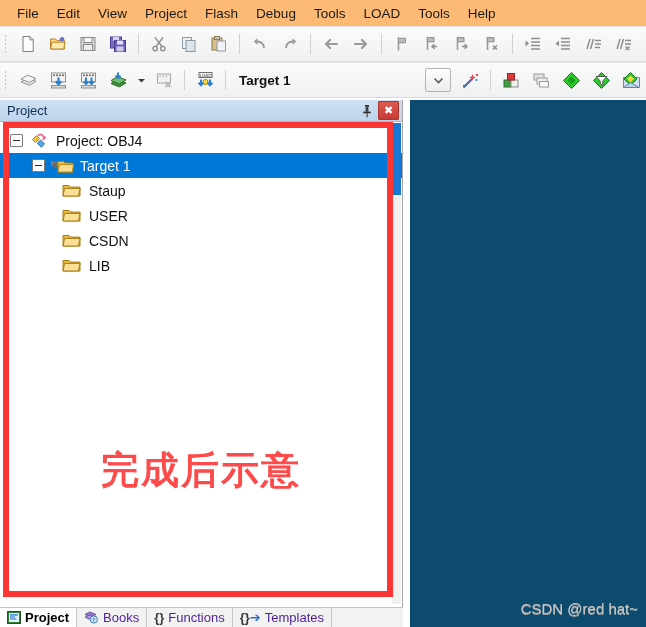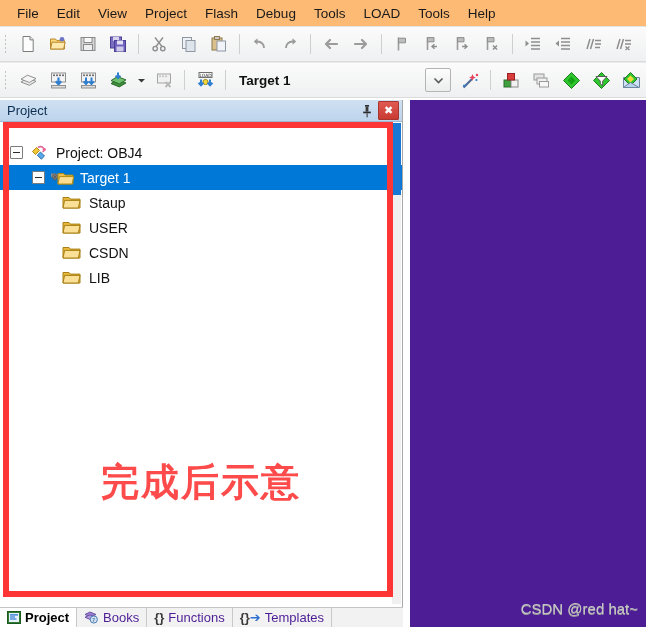"Project: OBJ4" .tree-wrap { margin-top: 12px -> none }
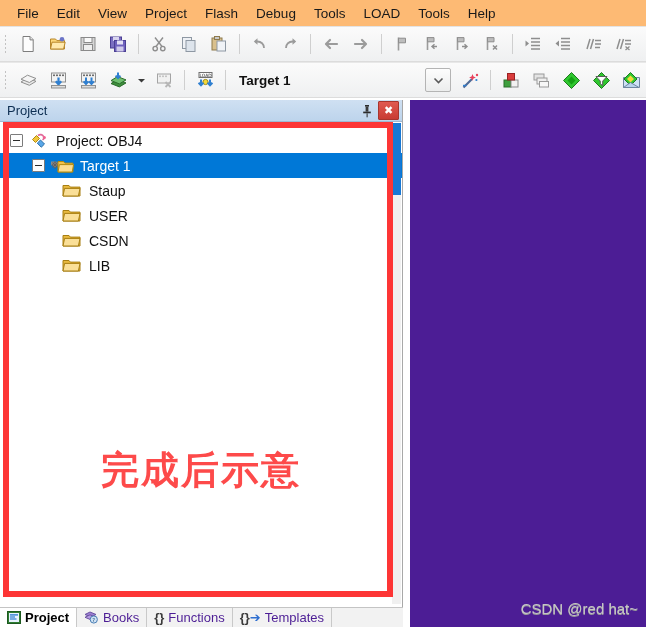"CSDN @red hat~" .editor-bg { background: #4c1d95 -> #0c4a6e }
